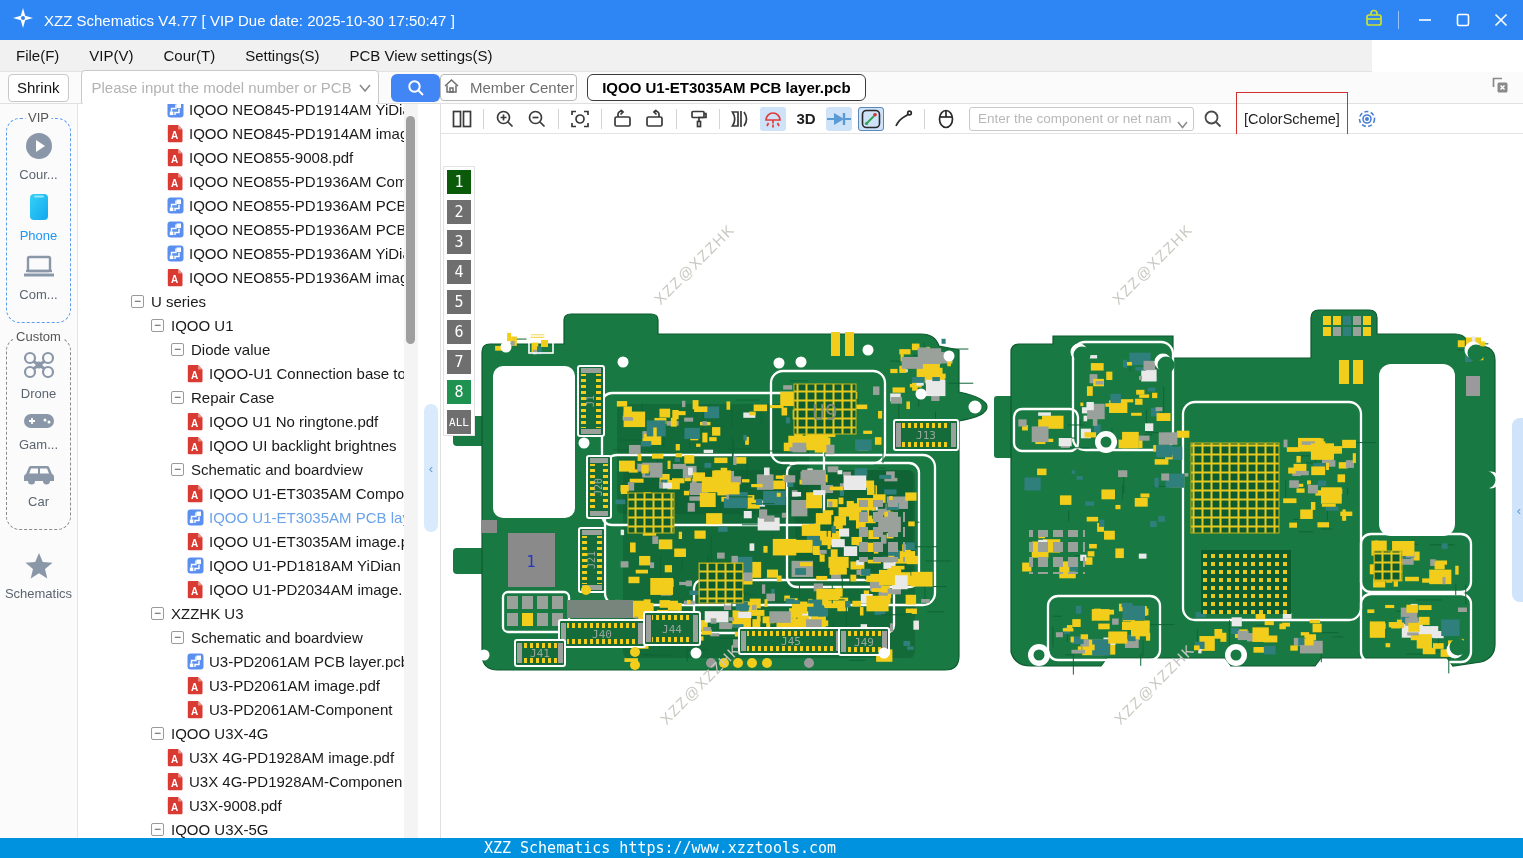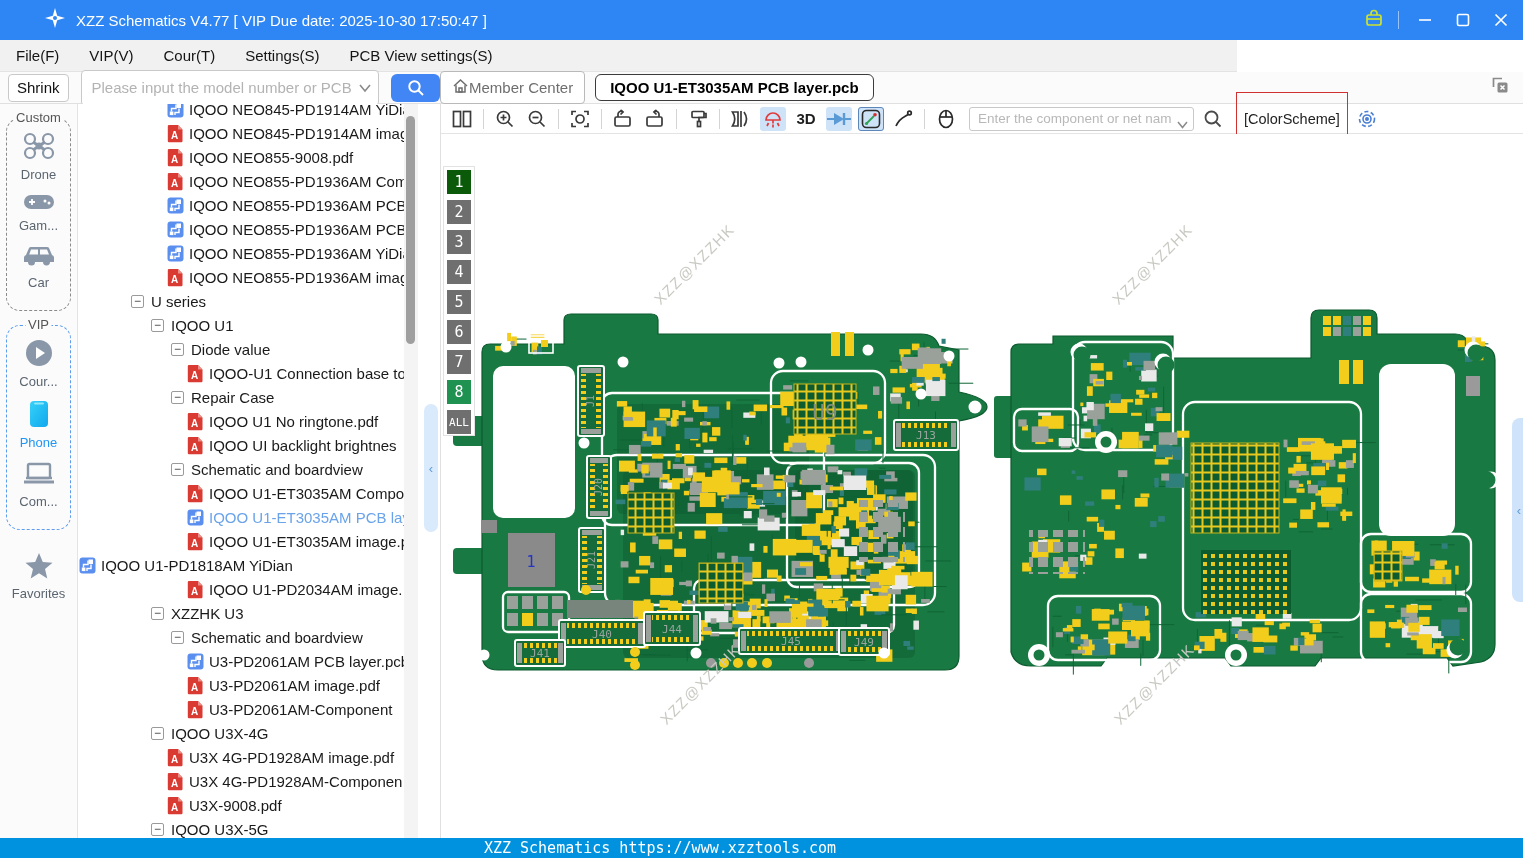"XZZ Schematics V4.77 [ VIP" .titlebar { padding-left: 32px -> none }
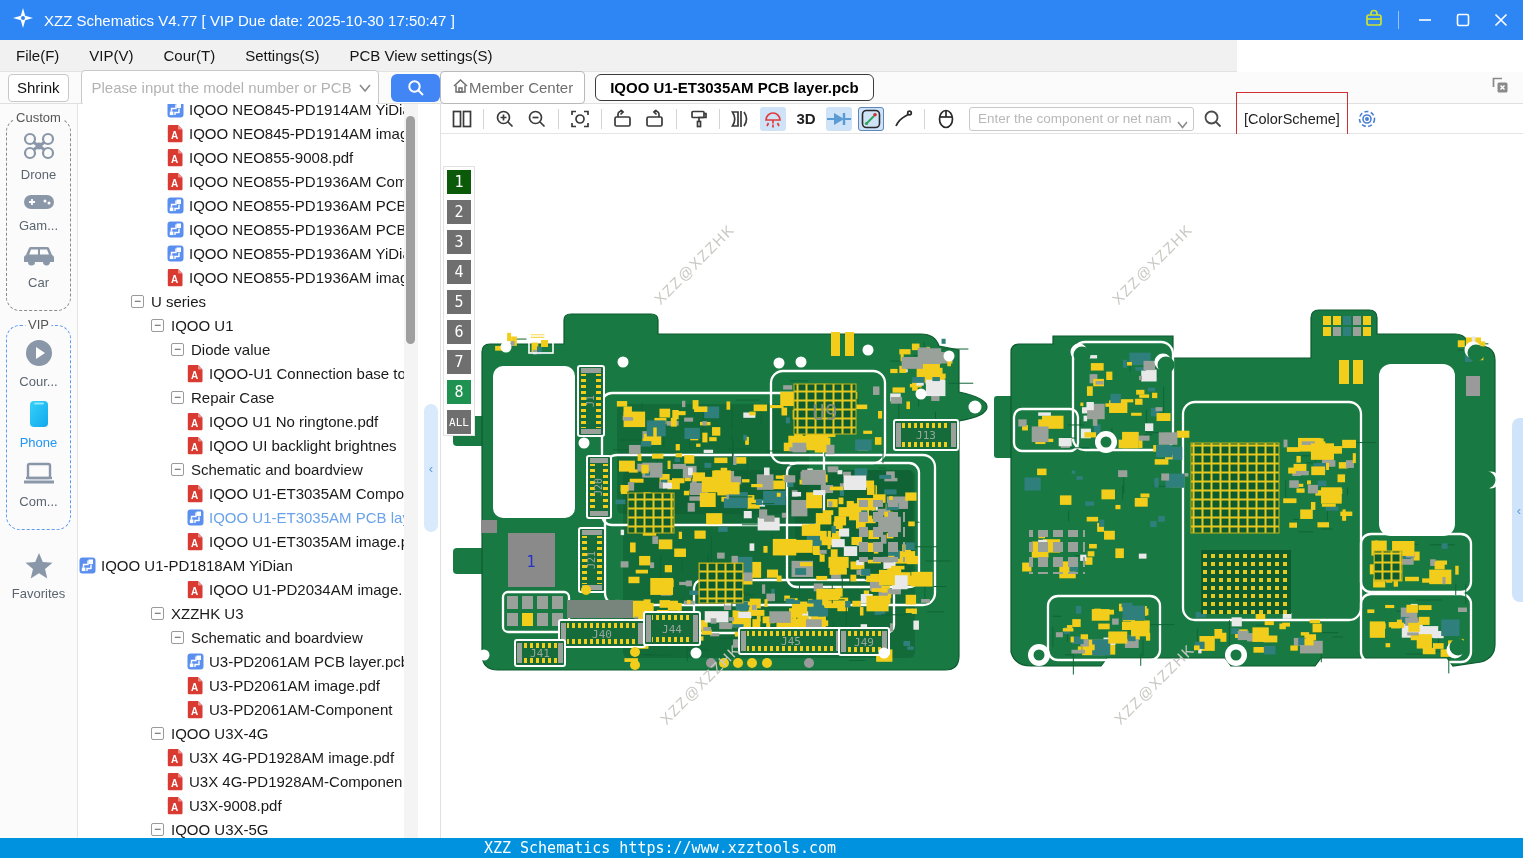"File(F)" .menubar { width: 1237px -> 1372px }
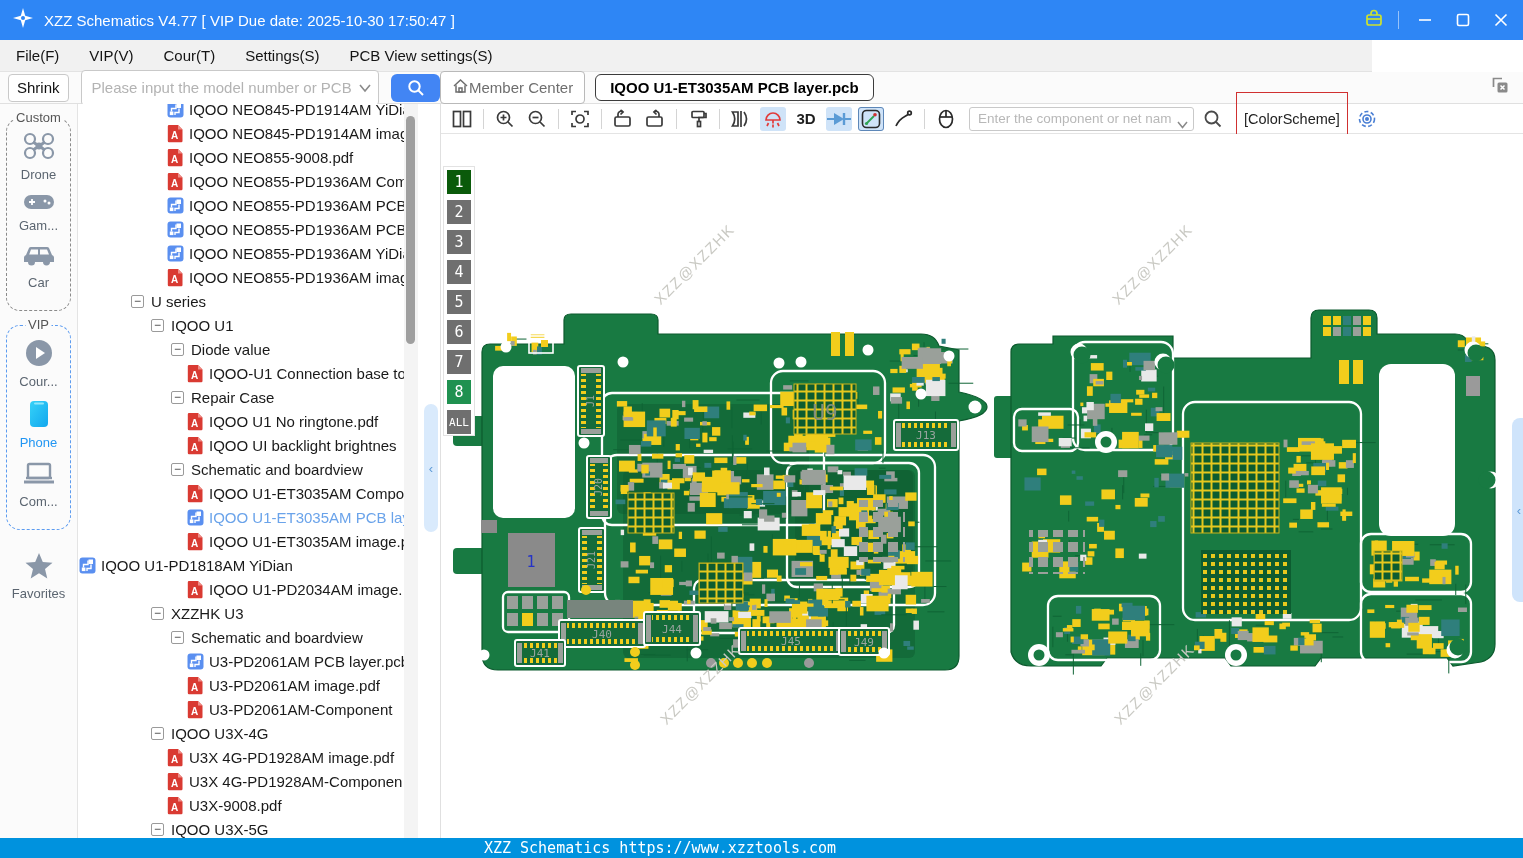"Member Center" .member-btn { gap: 0 -> 10px; height: 33px -> 27px; padding: 0 11px -> 0 2px }
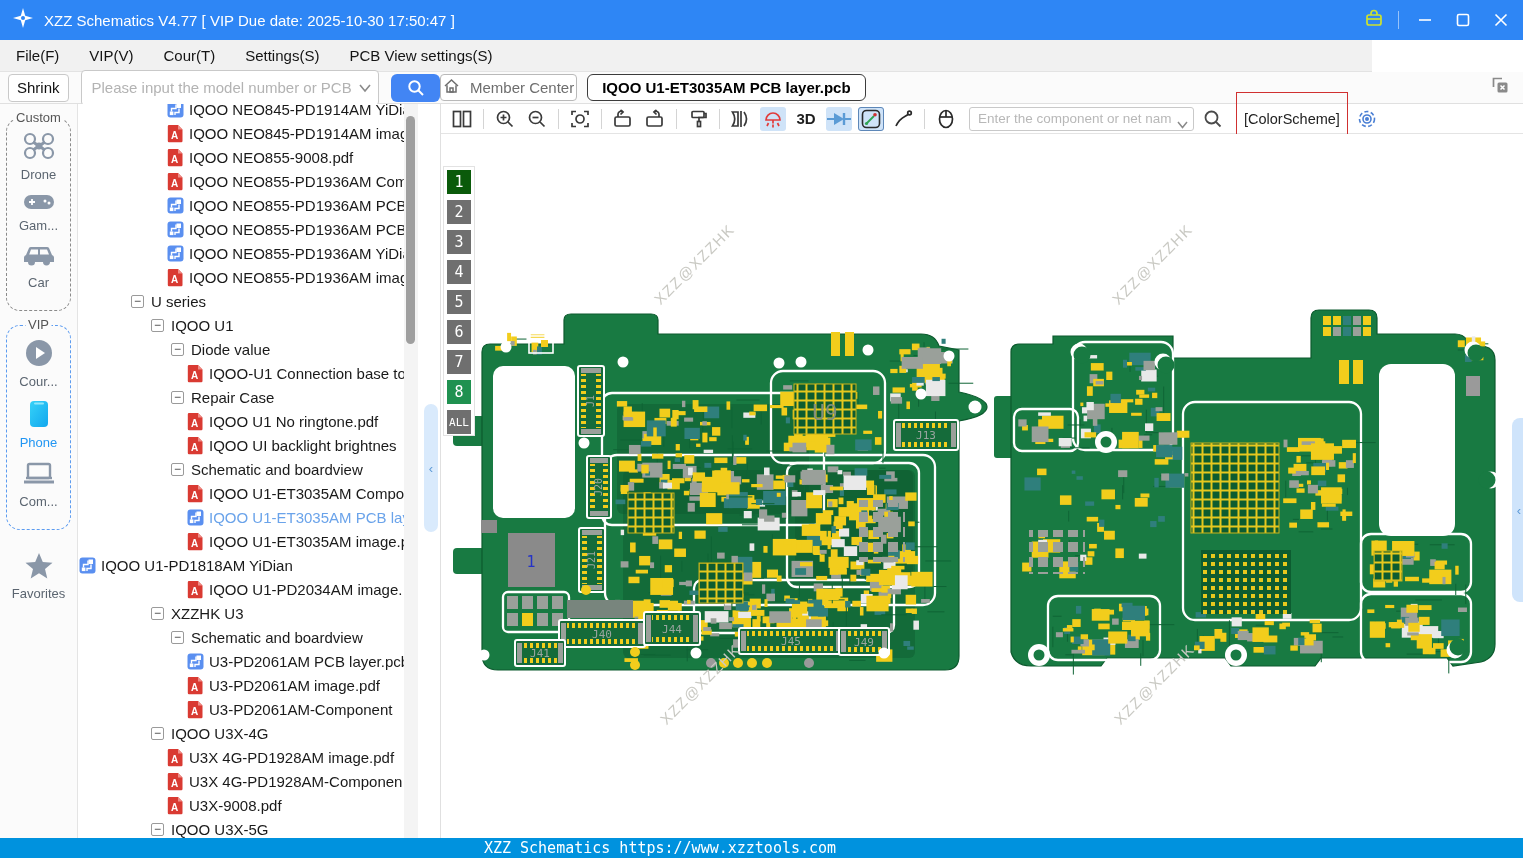"Custom" div.side-group { order: before "VIP" -> after "VIP" }
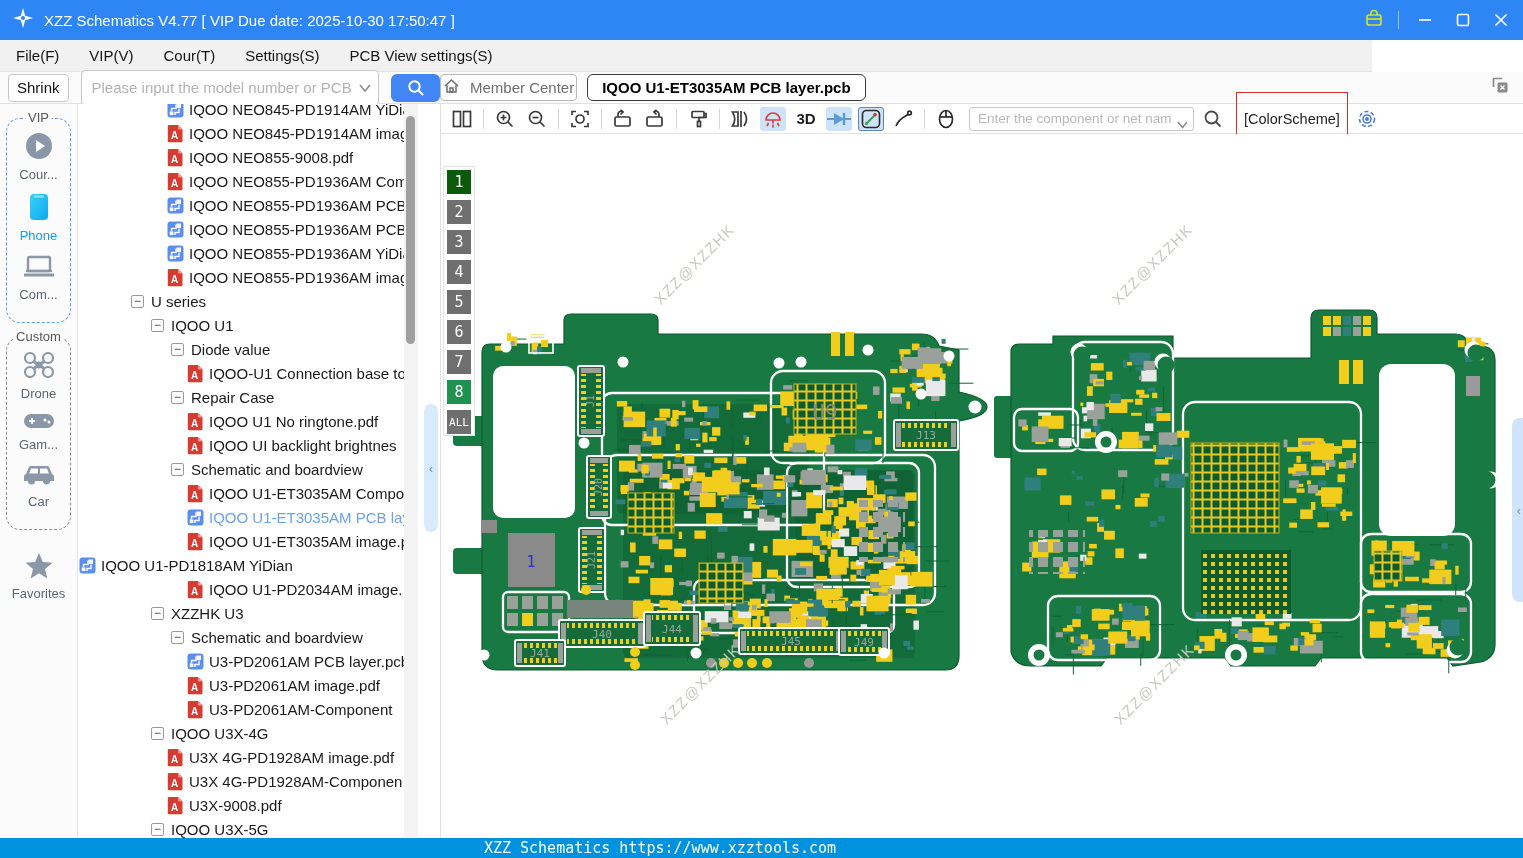"IQOO U1-PD1818AM YiDian" div.trow { padding-left: none -> 108px }
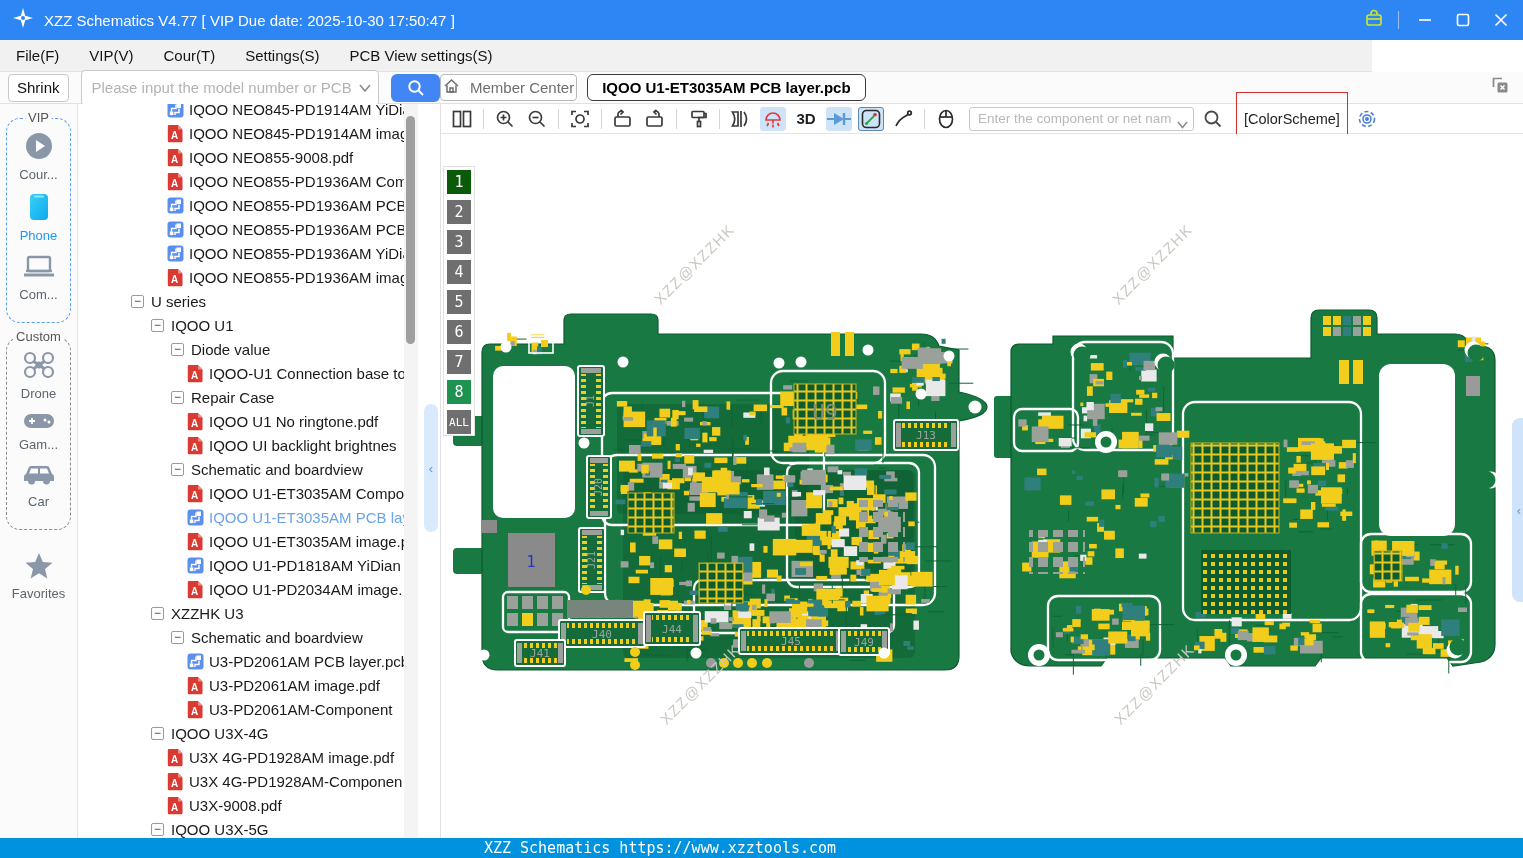"Favorites" div.lab { text: Favorites -> Schematics }
